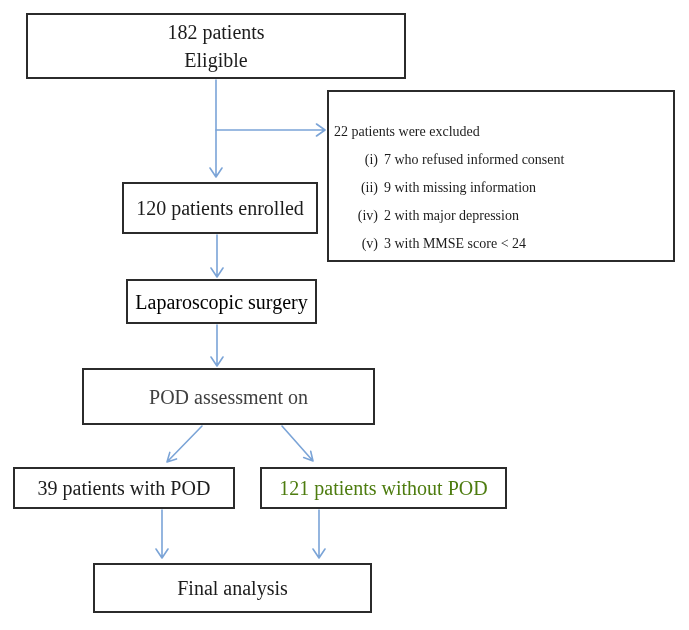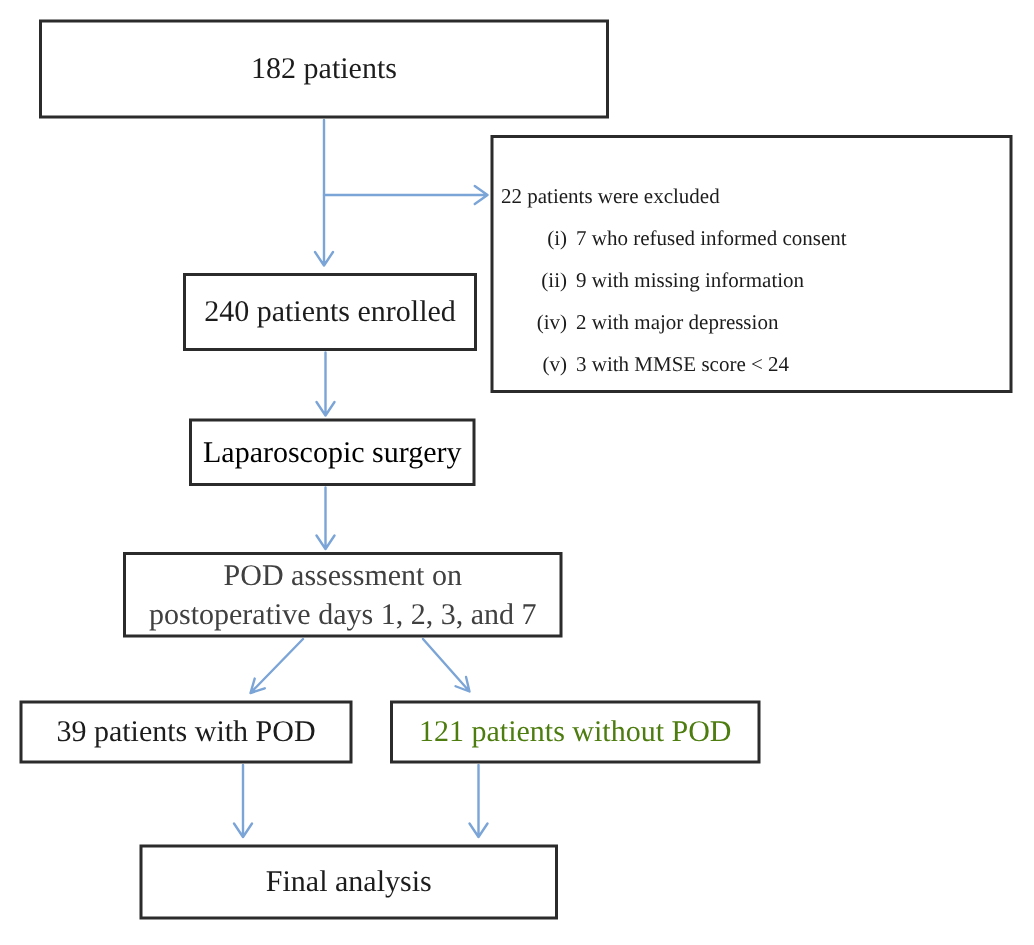"Eligible" div { html: none -> <div>Eligible</div> }
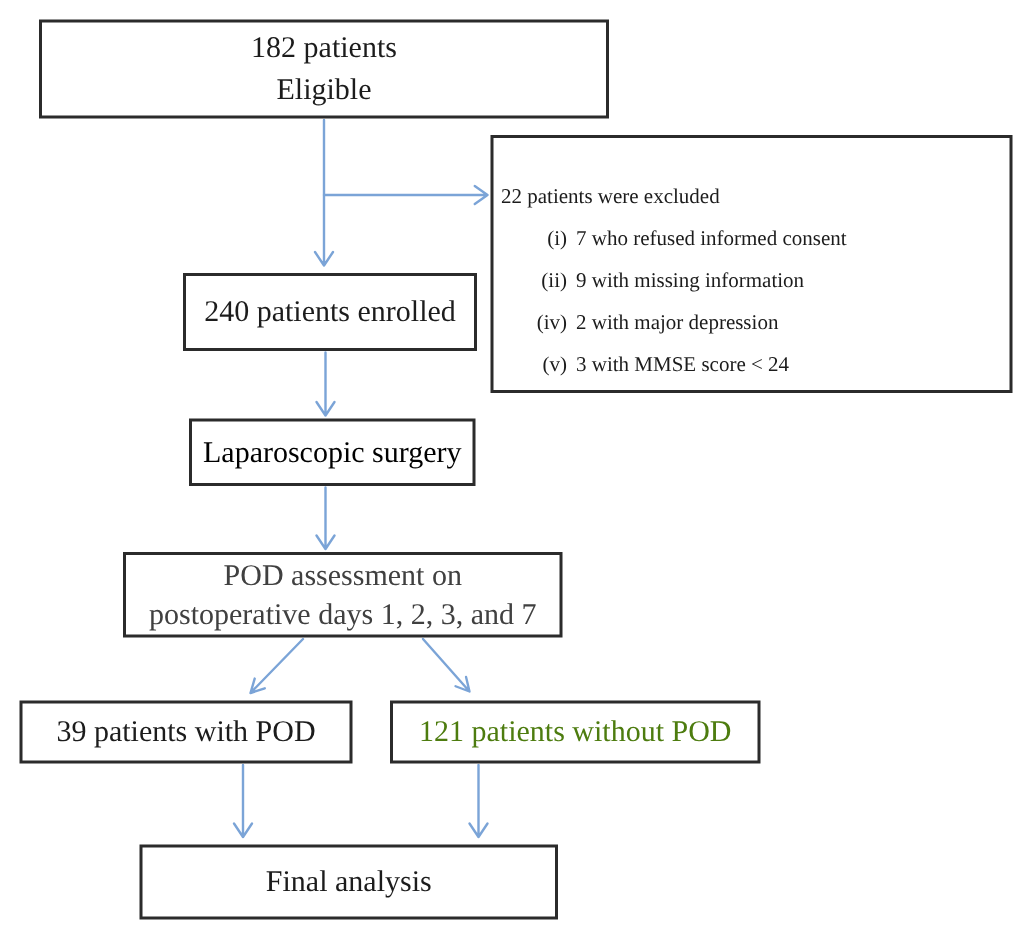"240 patients enrolled" div { text: 240 -> 120 }
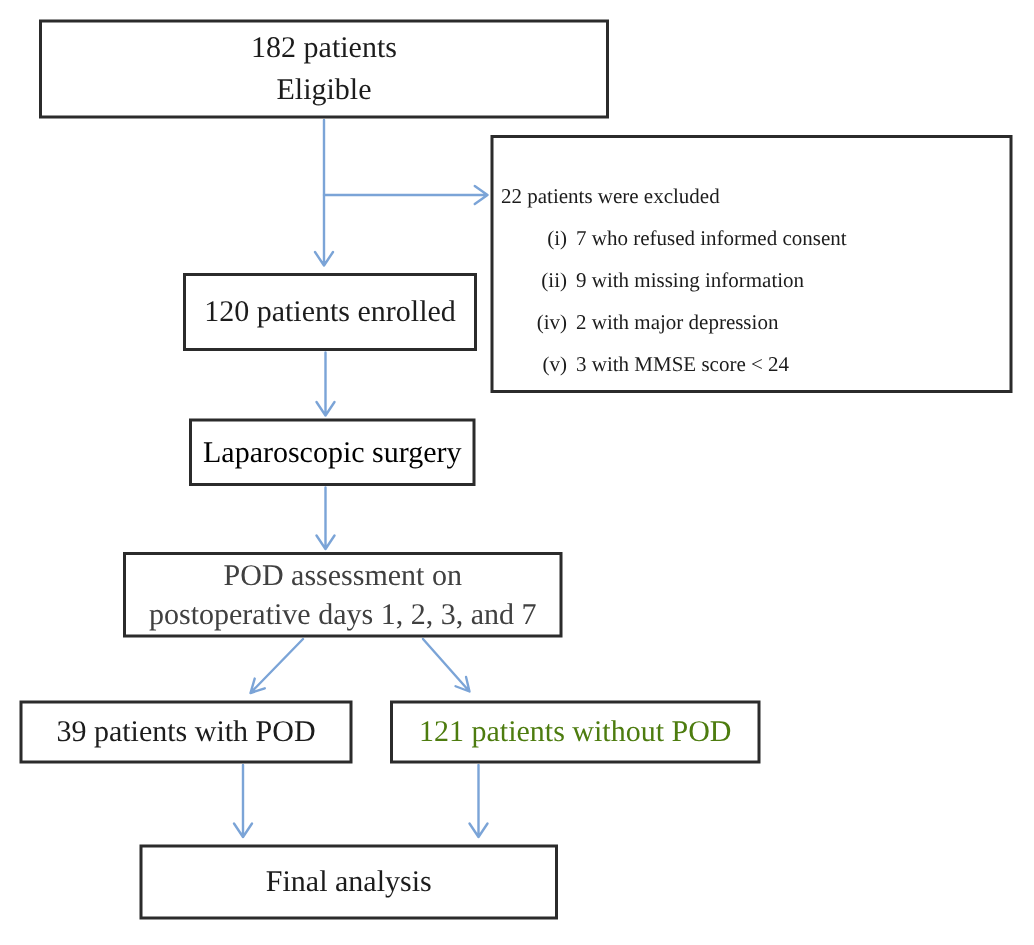"postoperative days 1, 2, 3," div { html: <div>postoperative days 1, 2, 3, and 7</div> -> none }
